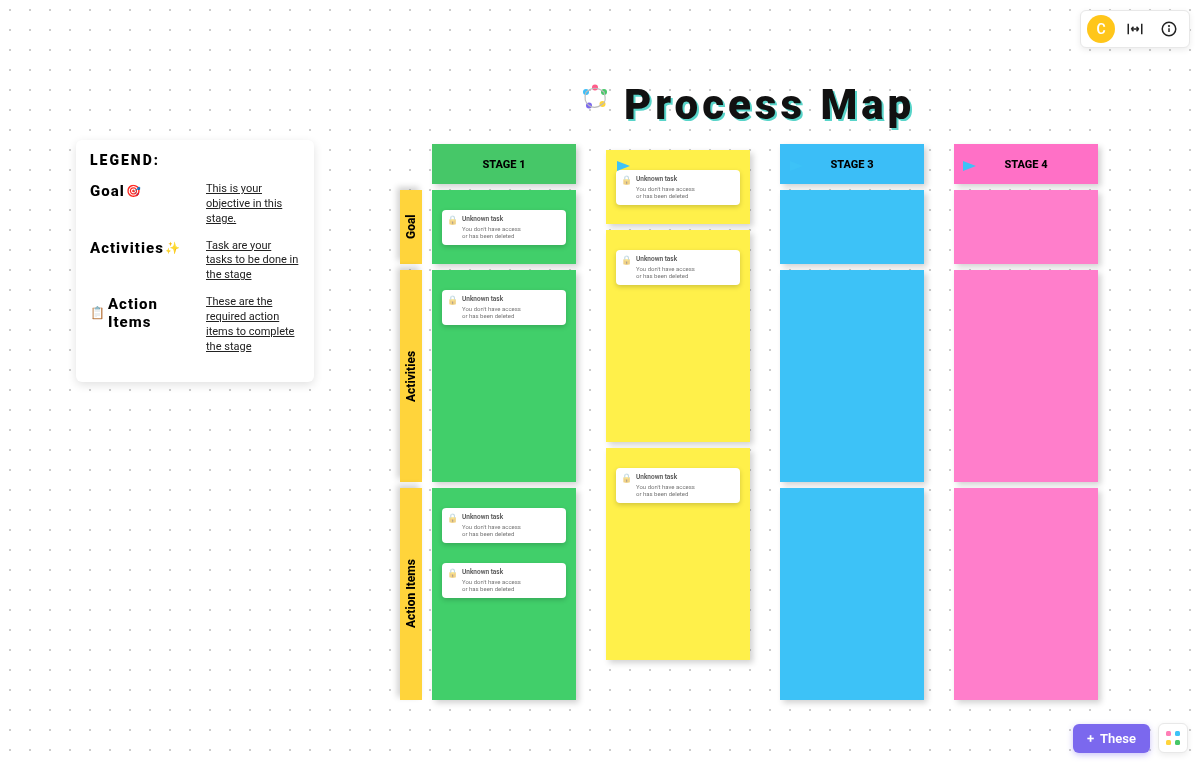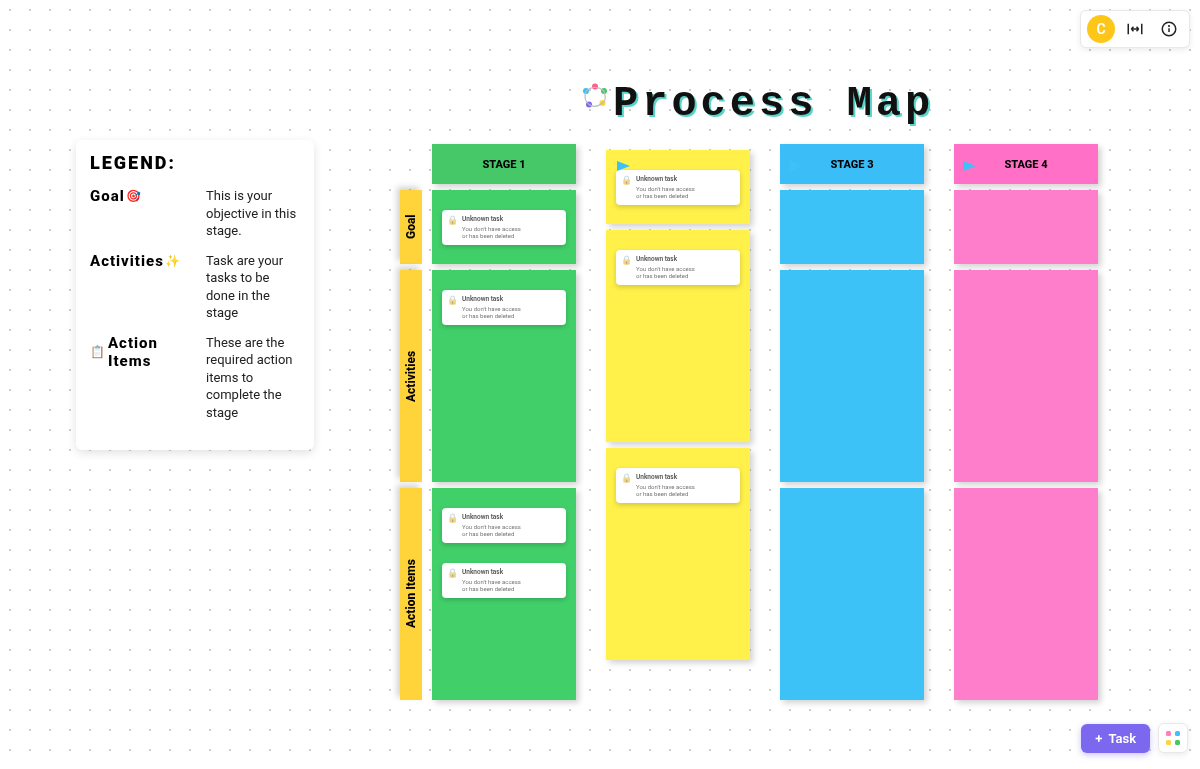"Process Map" .title-wrap { font-family: Liberation Mono, monospace -> none; gap: 3px -> 14px }
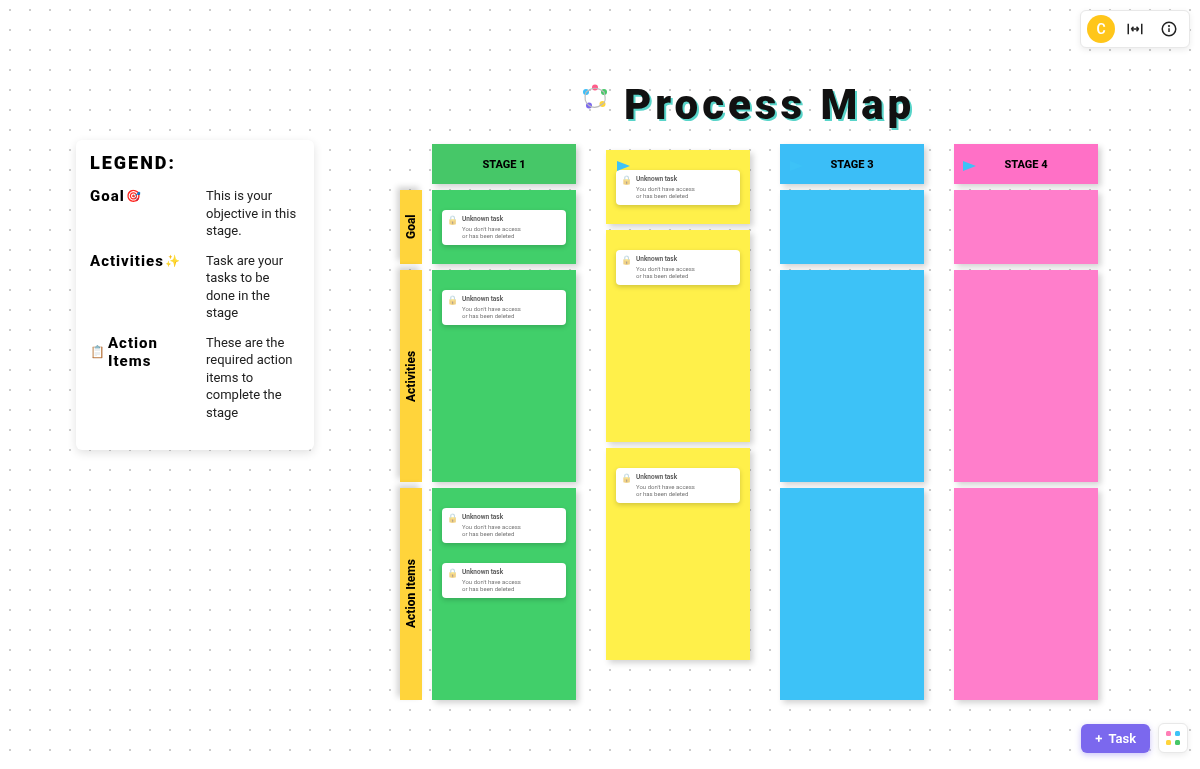"LEGEND:" .legend-title { font-size: 18px -> 14px }
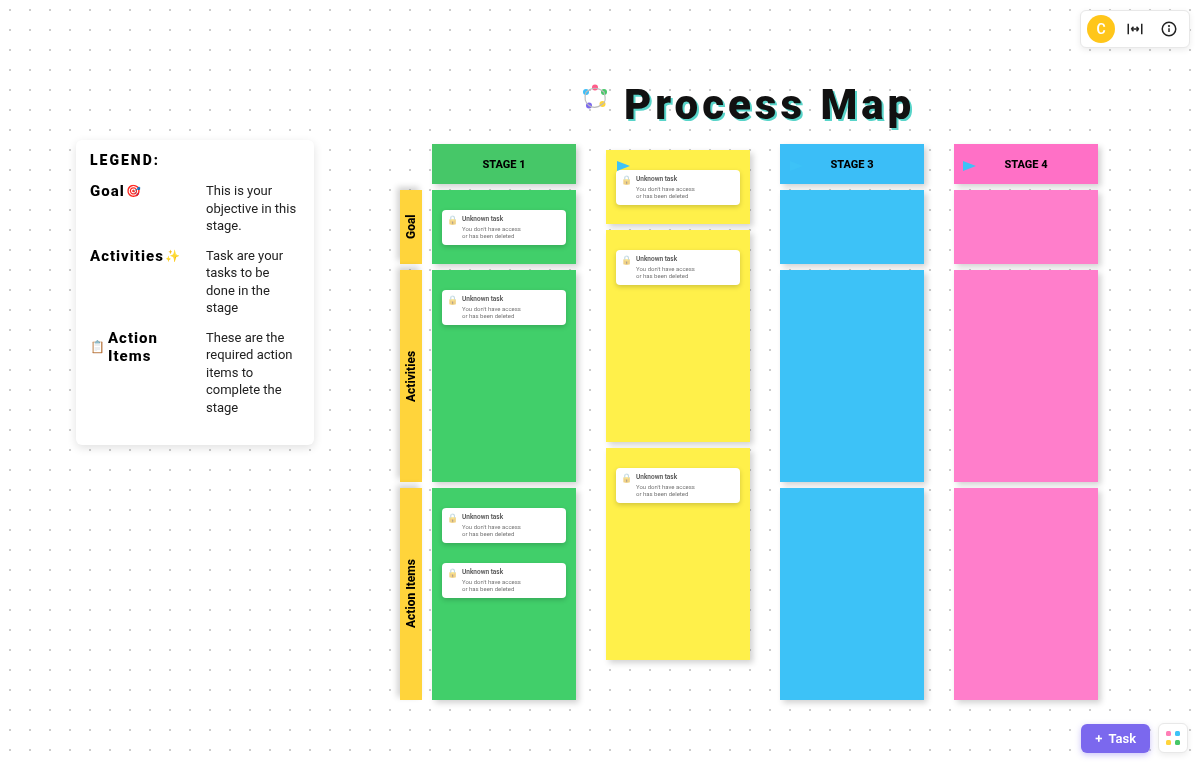"This is your objective in" .legend-desc { font-size: 13px -> 11px; text-decoration: none -> underline }
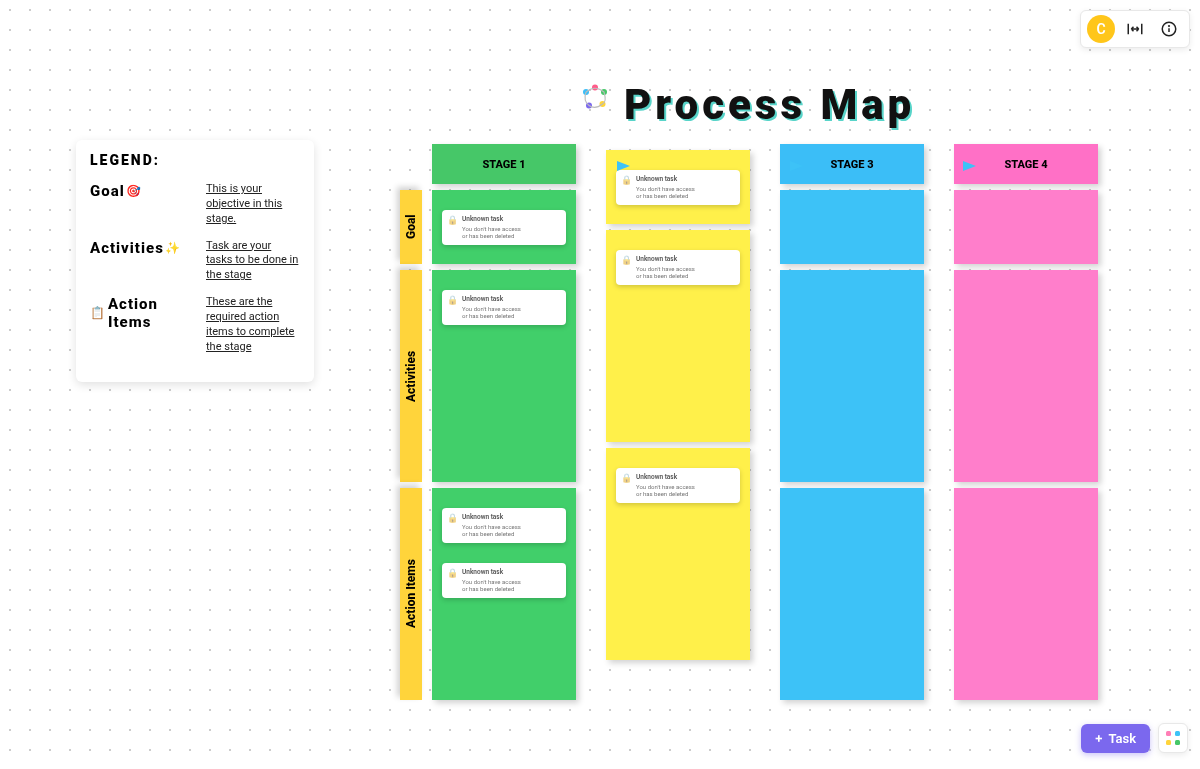"Task" span { text: Task -> These }
